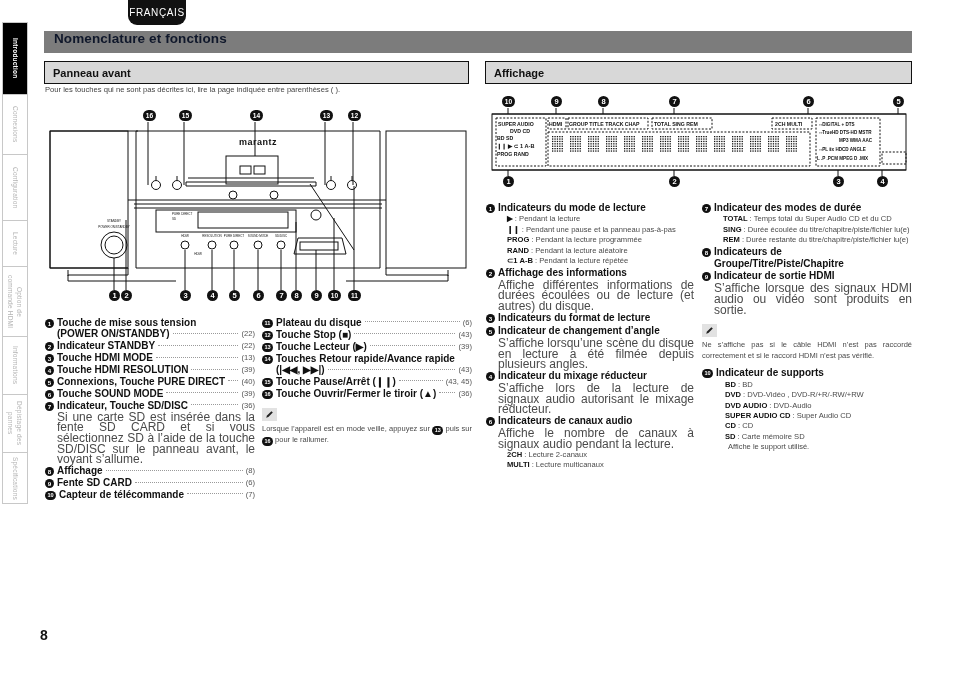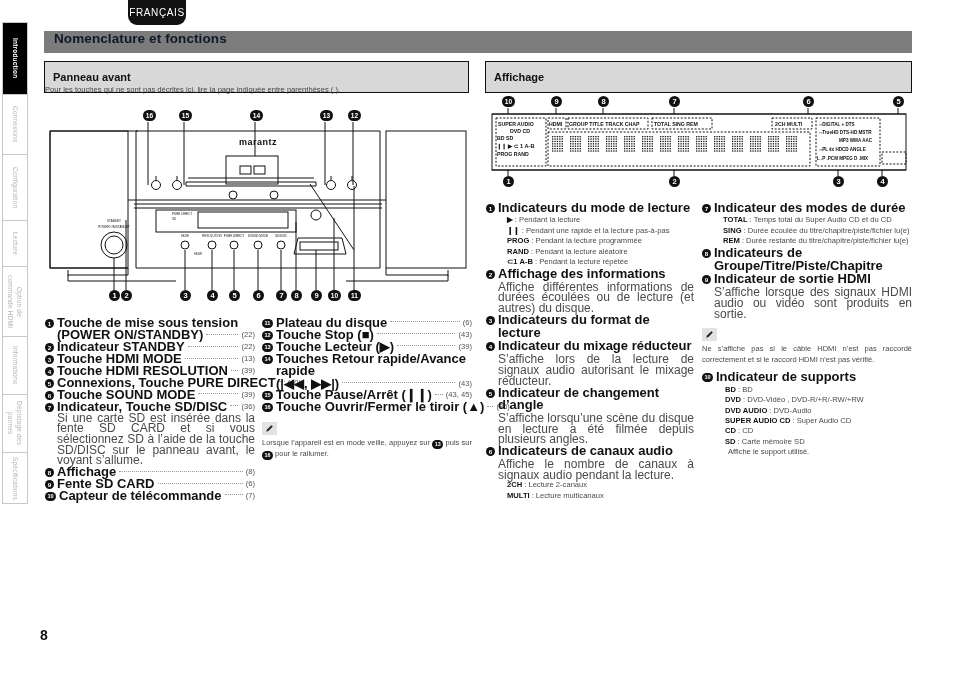"Panneau avant" .sec-bar { height: 32px -> 23px }
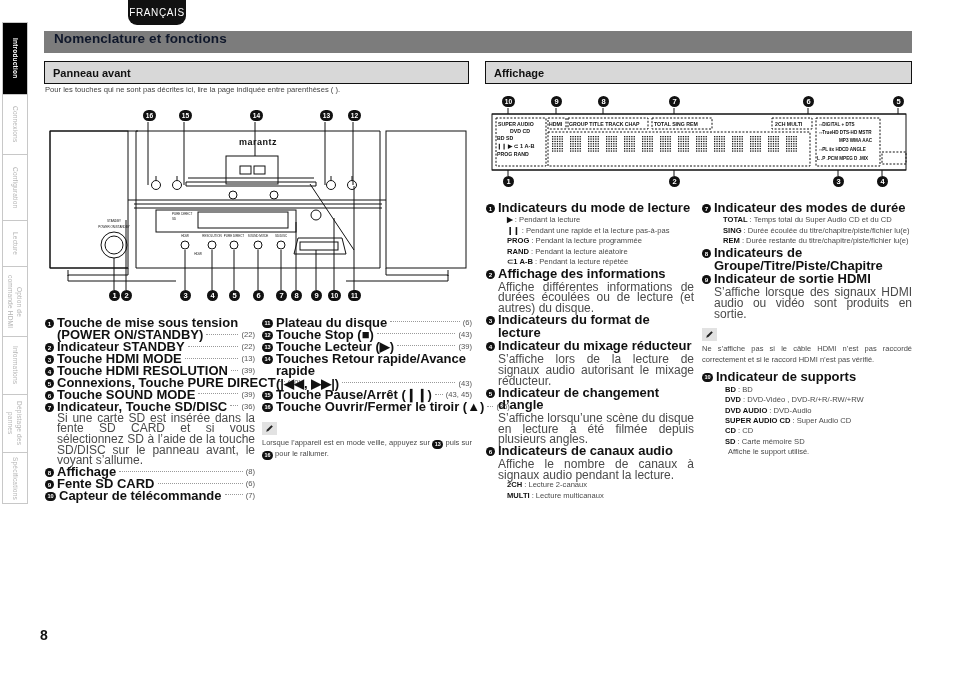"Indicateurs du mode de lecture" .lbl { font-size: 13px -> 10px }
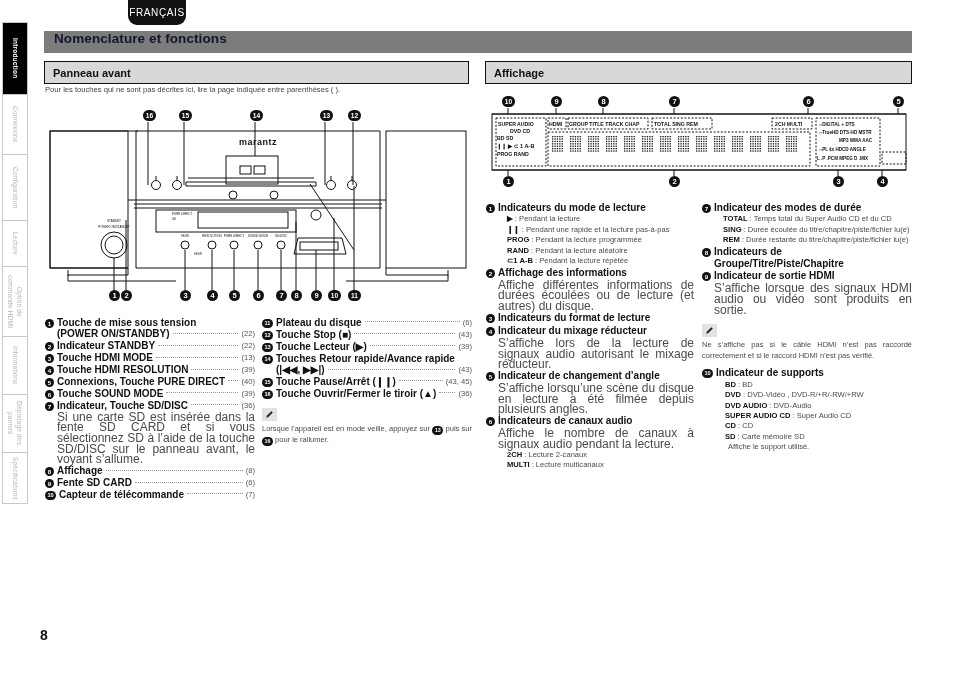": Pendant une rapide et" span.v { text: rapide et la lecture -> pause et la panneau }
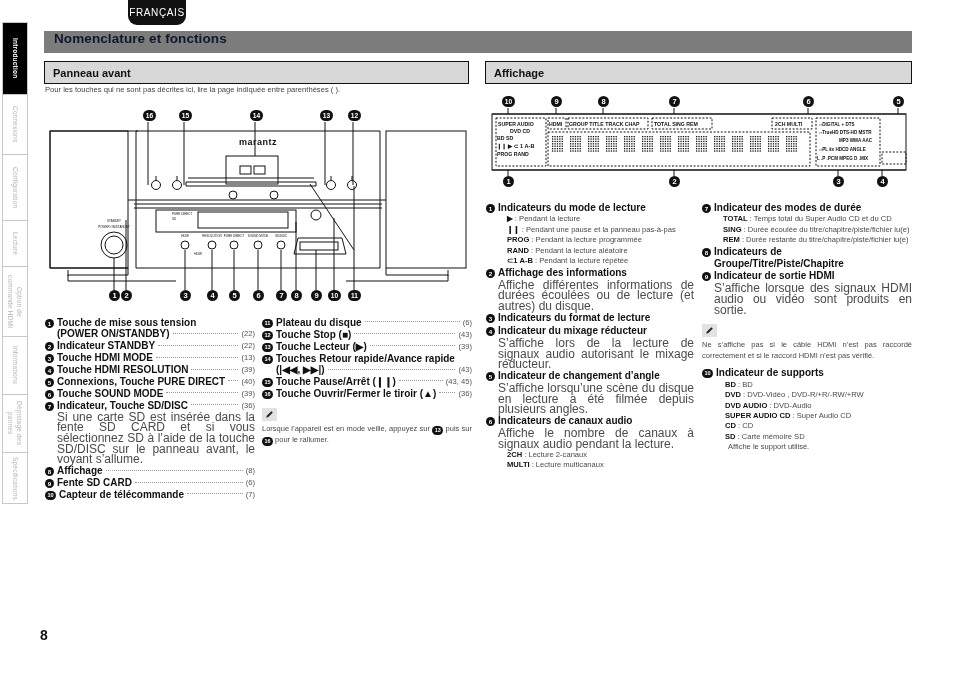"Indicateur du mixage réducteur" div.entry { order: before "Indicateur de changement d’angle" -> after "Indicateur de changement d’angle" }
